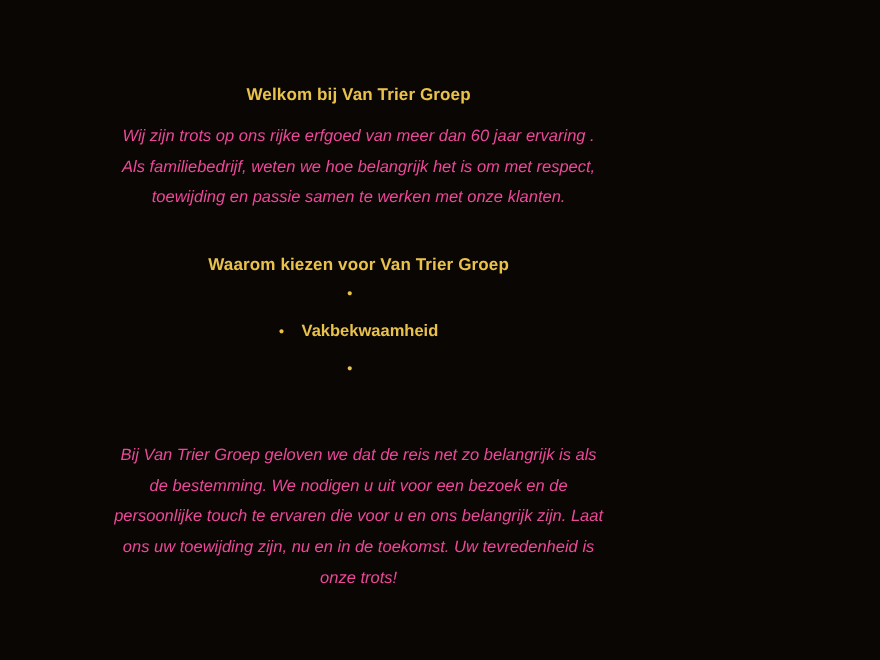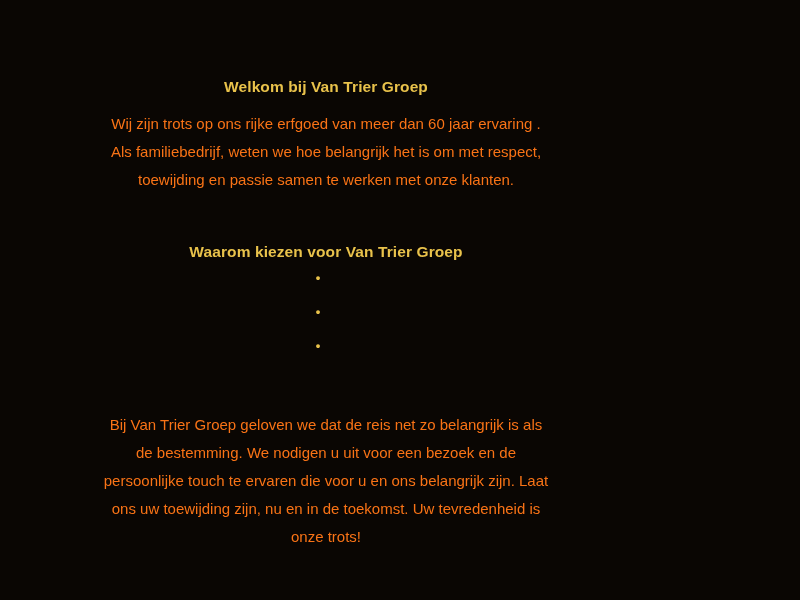"Wij zijn trots op ons" .paragraph { color: #f97316 -> #ec4899; font-style: none -> italic }
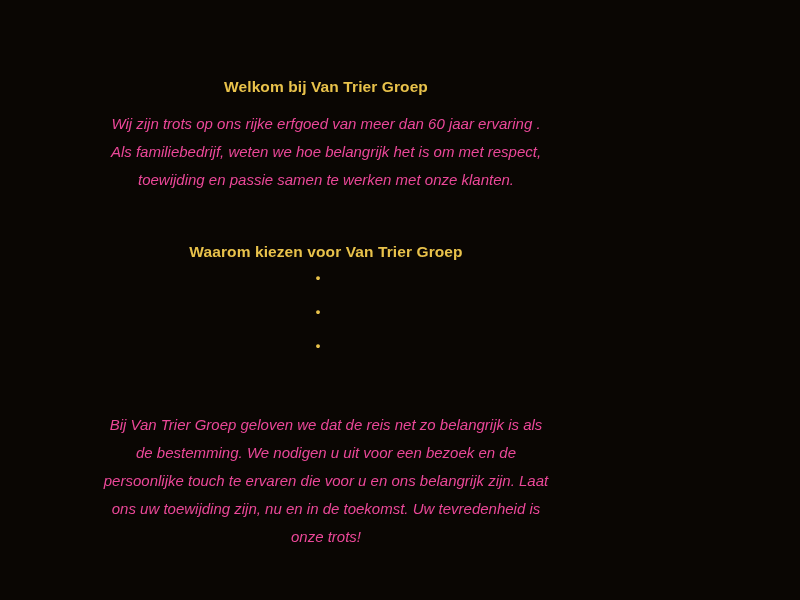"Waarom kiezen voor Van Trier" .reasons-heading { margin-top: 15px -> 4px }
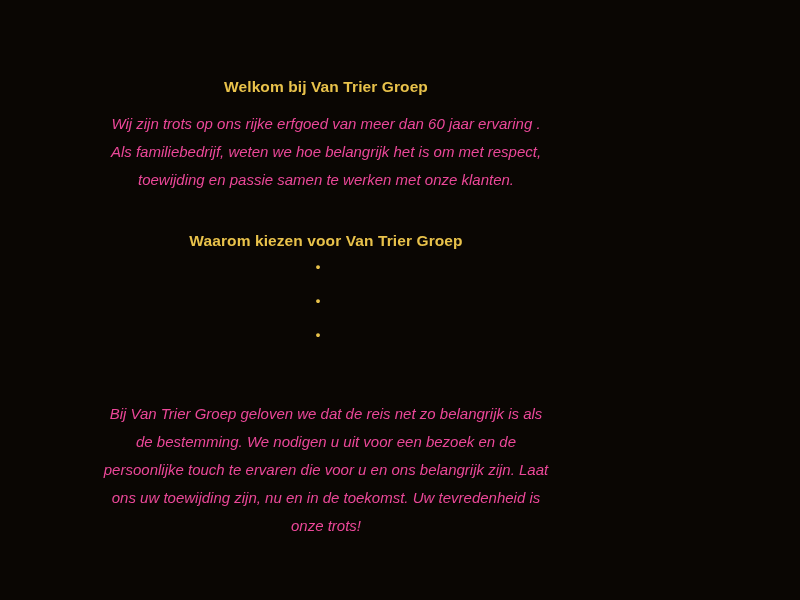"Vakbekwaamheid" span.reason-label { html: none -> <span>Vakbekwaamheid</span> }
